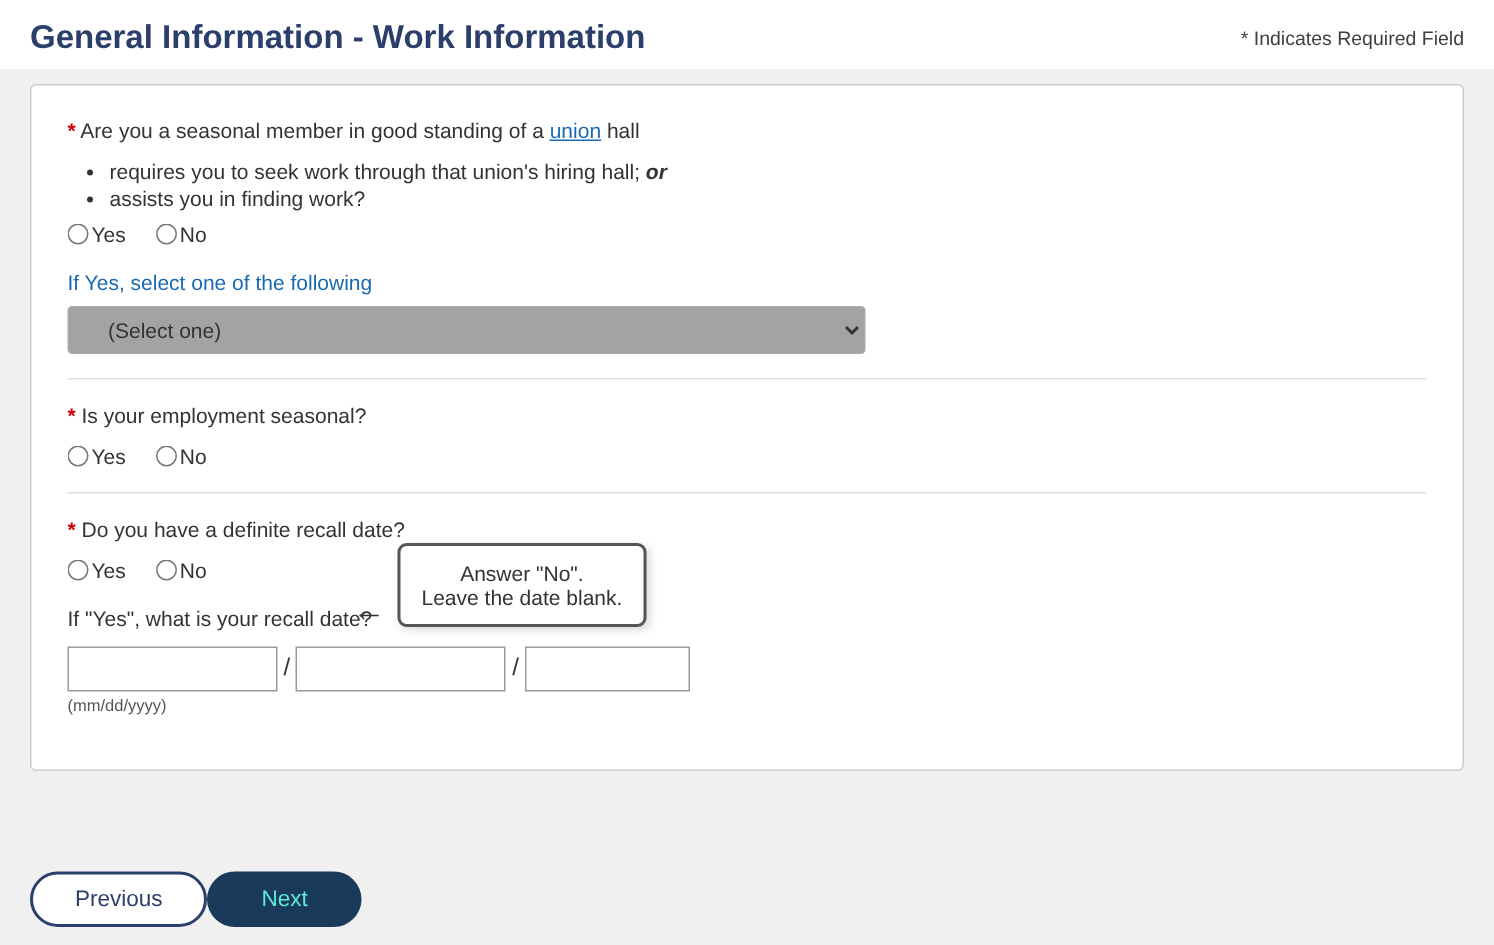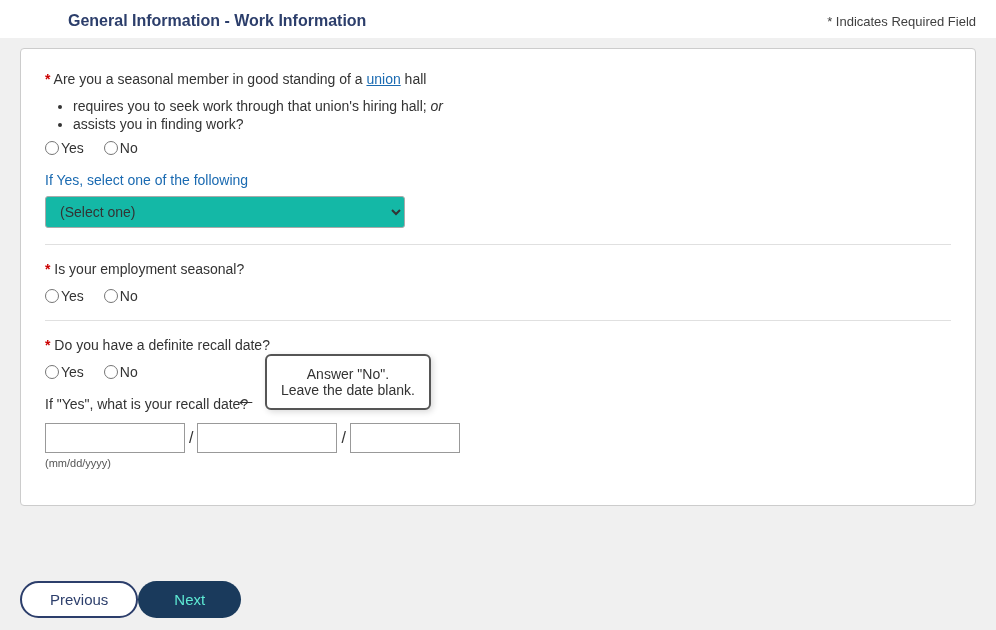"General Information - Work Information" .page-title { font-size: 16px -> 22px; margin-left: 48px -> none }
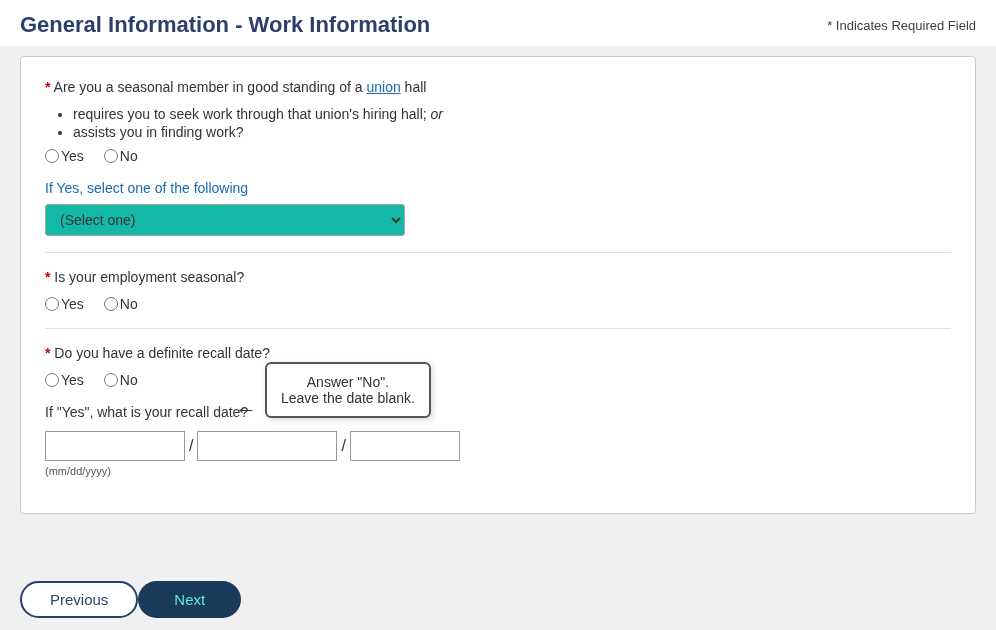"or" .italic-or { font-weight: normal -> bold }
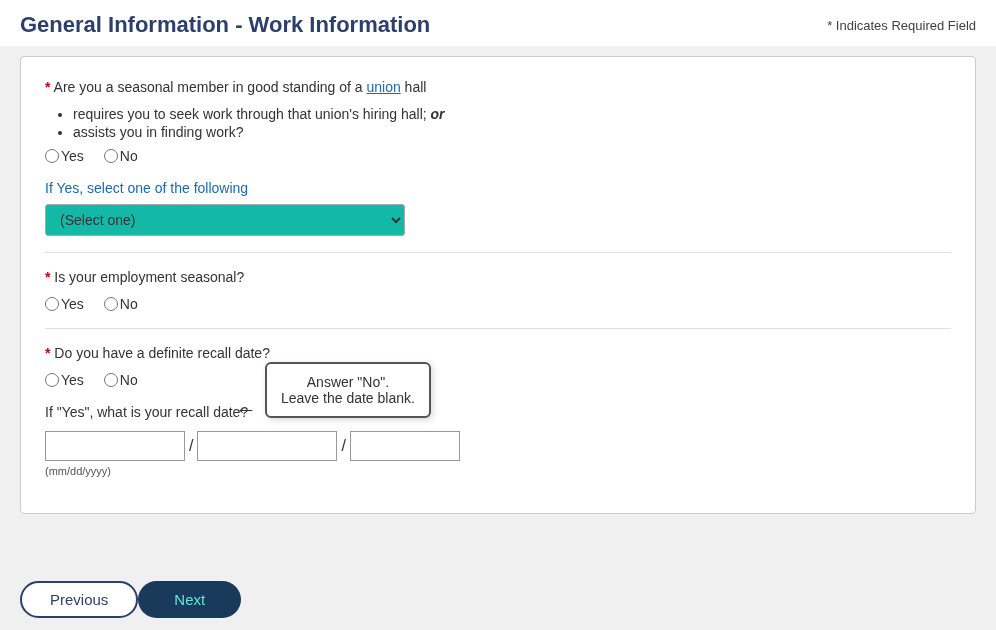"(Select one)" .select-dropdown { background: #14b8a6 -> #a3a3a3; padding: 6px 10px -> 6px 22px; width: 360px -> 532px }
